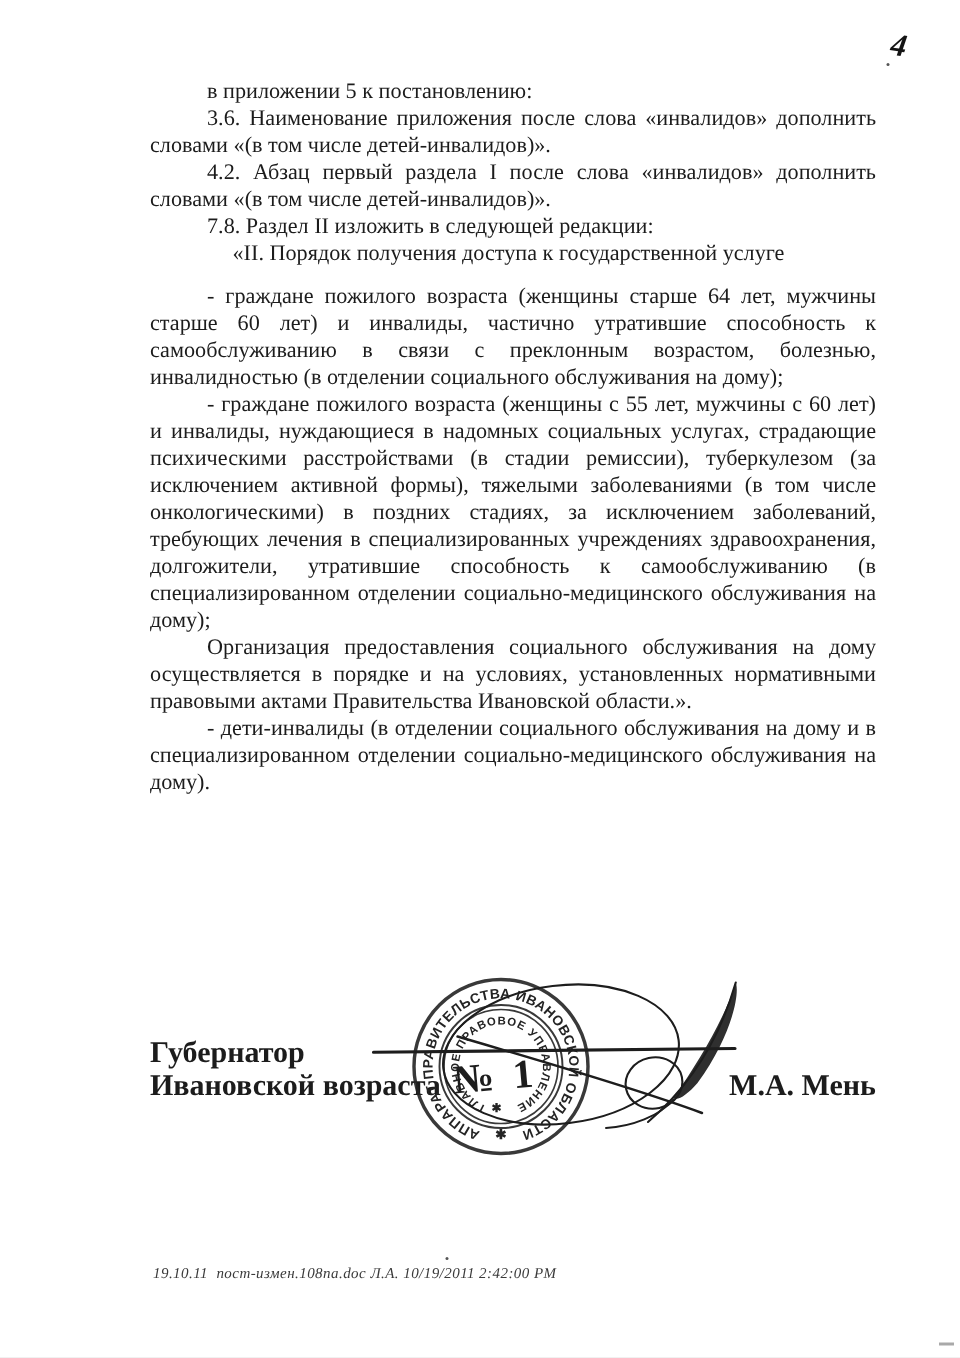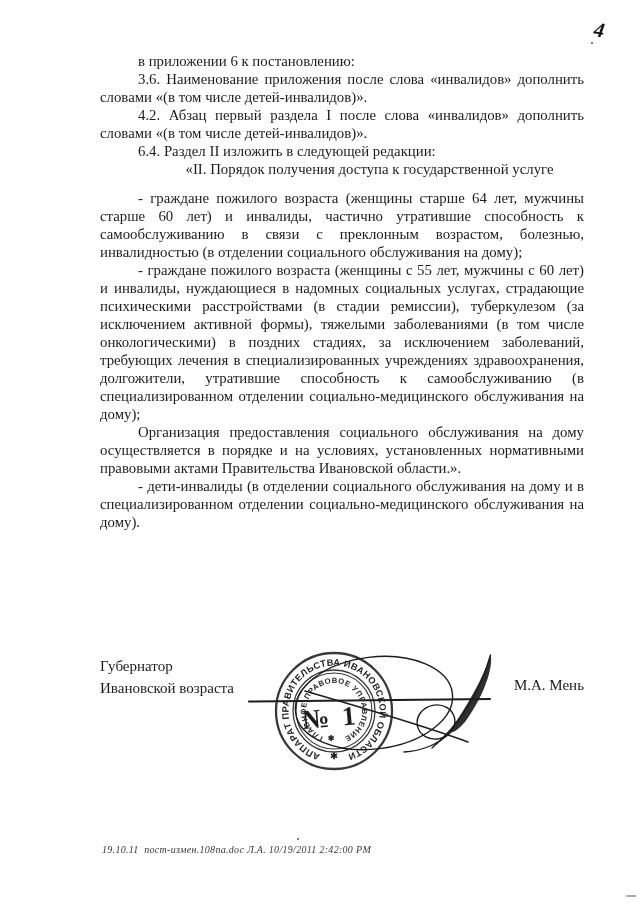"в приложении 6 к постановлению:" p { text: 6 -> 5 }
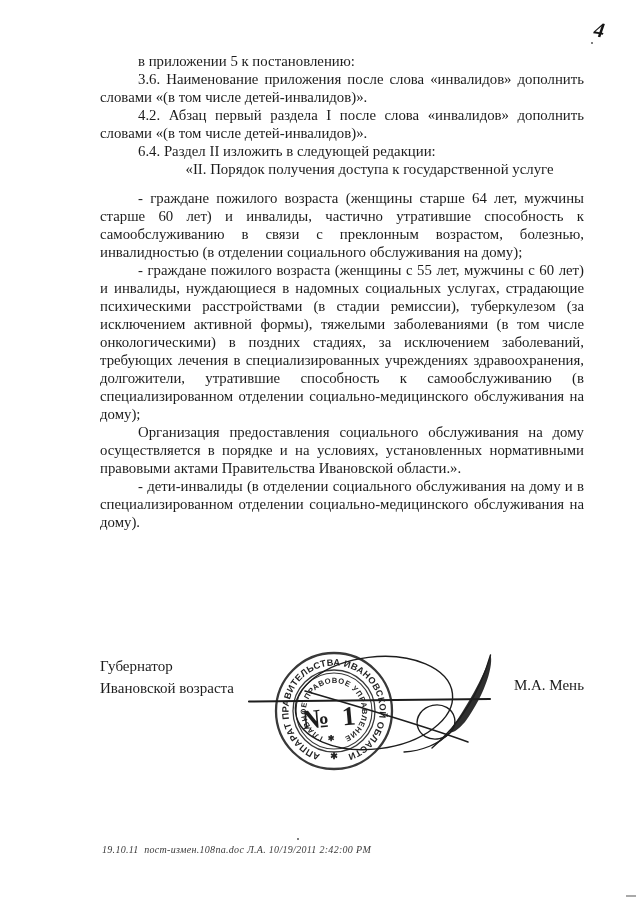"6.4. Раздел II изложить в" p { text: 6.4 -> 7.8 }
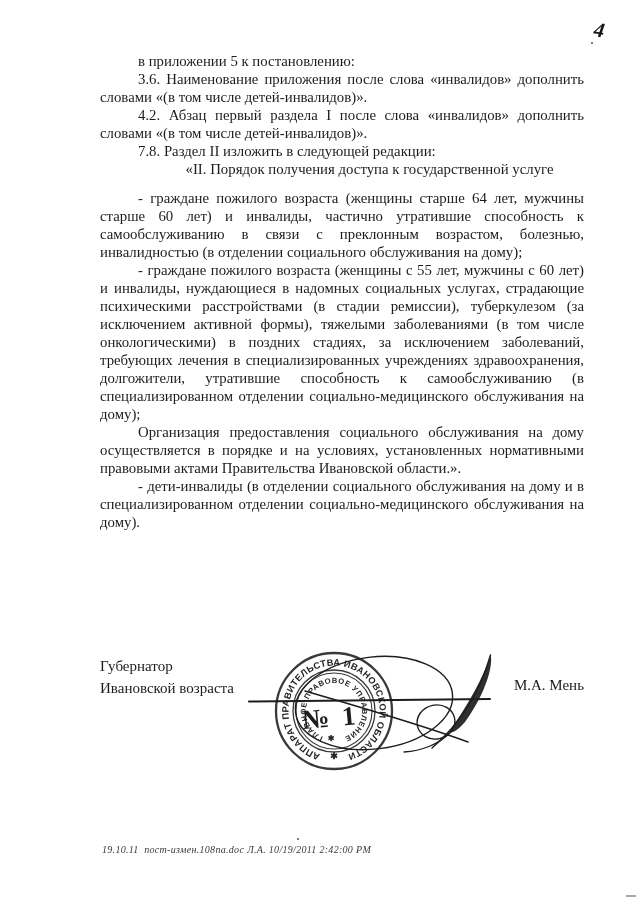"«II. Порядок получения доступа к" .body-text p.heading-line { text-align: center -> left }
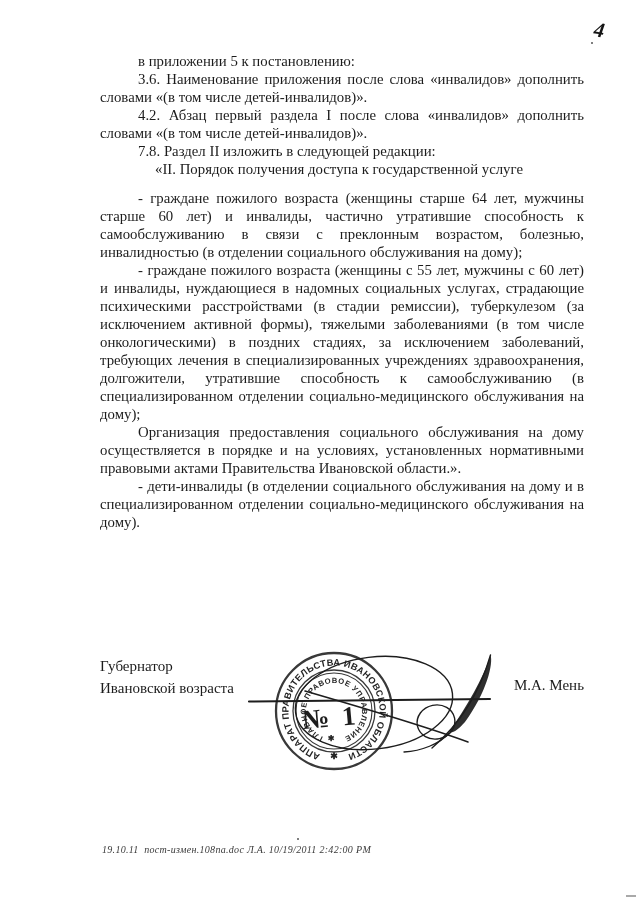"Губернатор" .sign-block { font-size: 15px -> 20px; font-weight: normal -> bold; top: 655px -> 691px }
